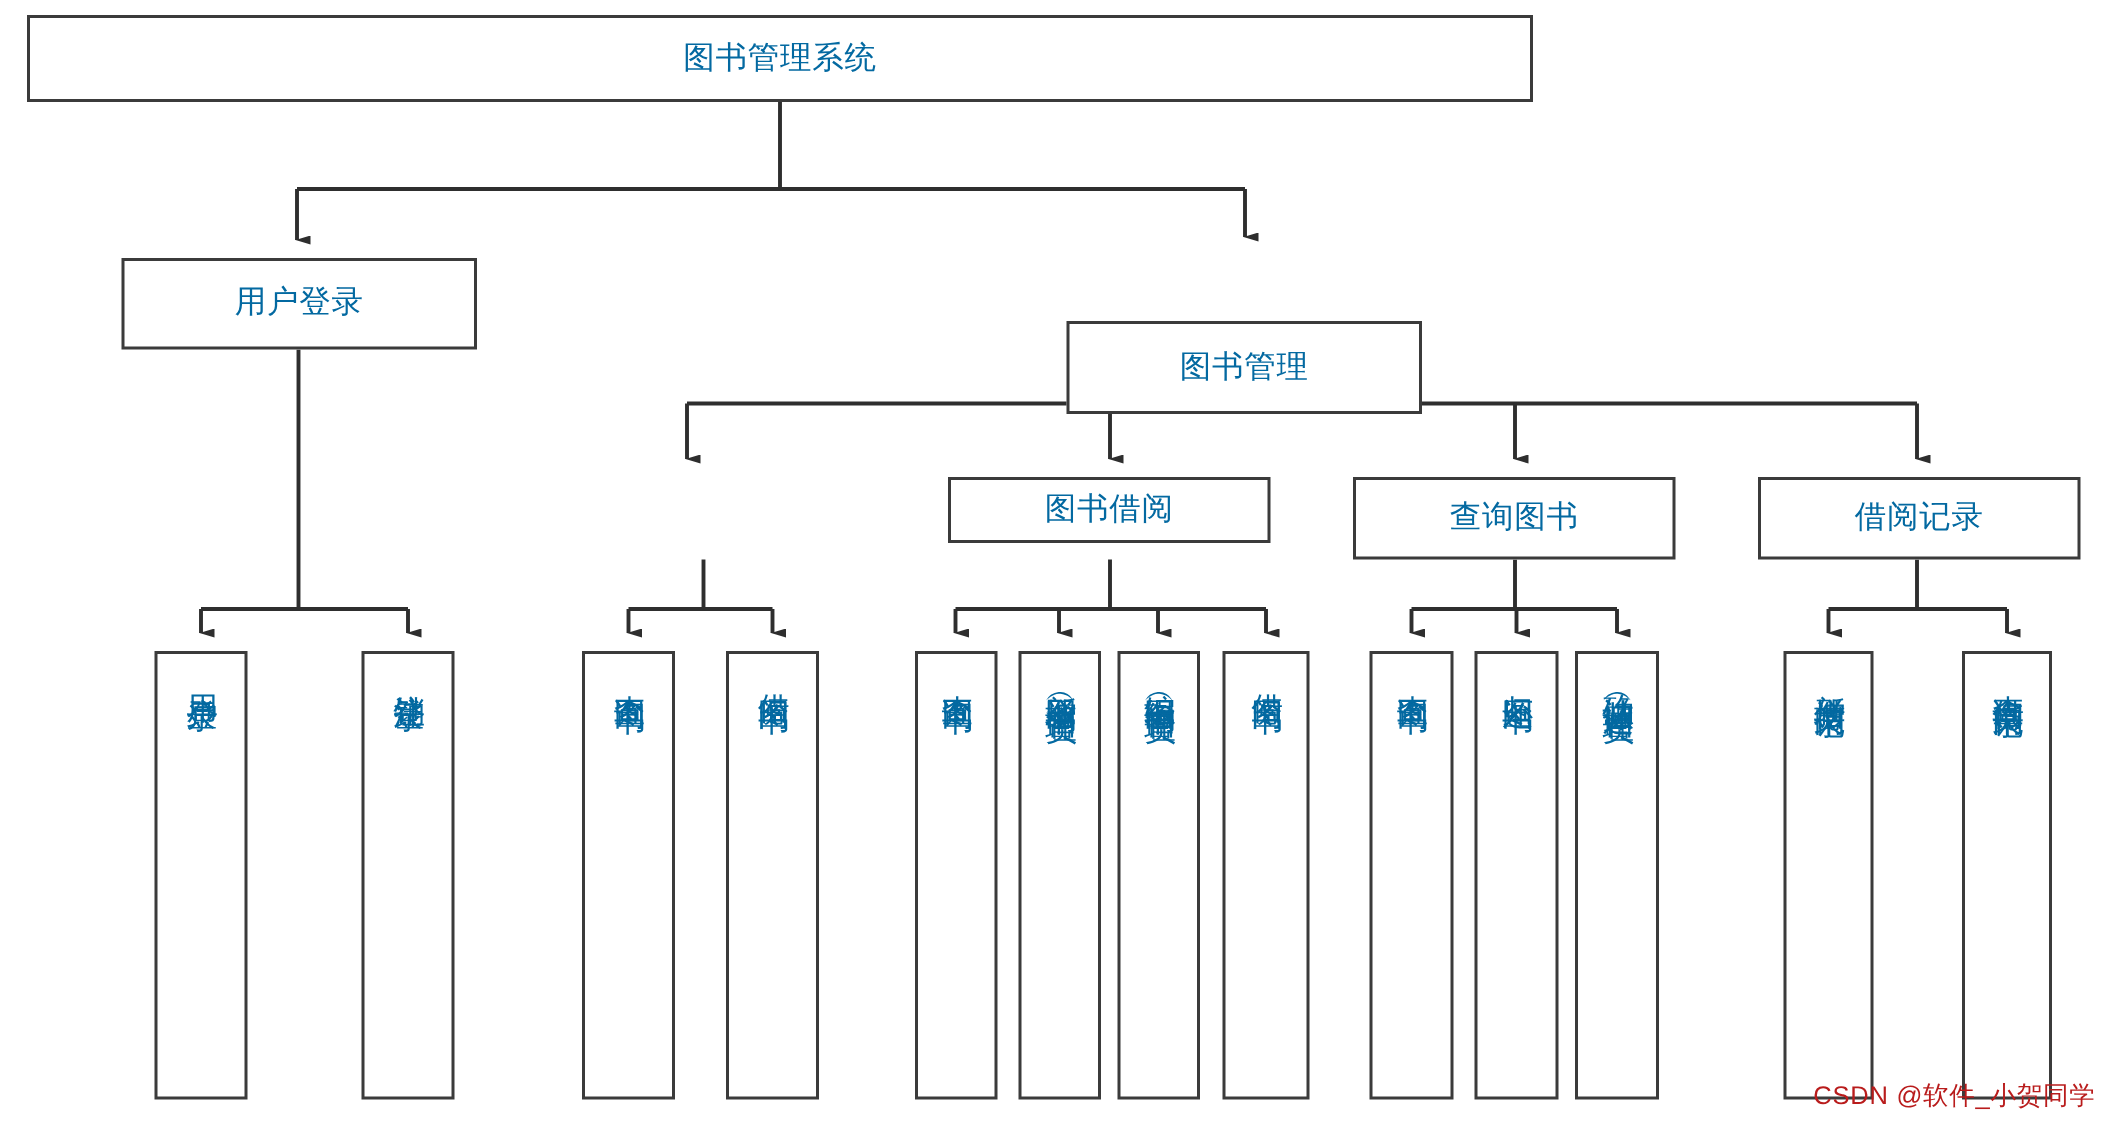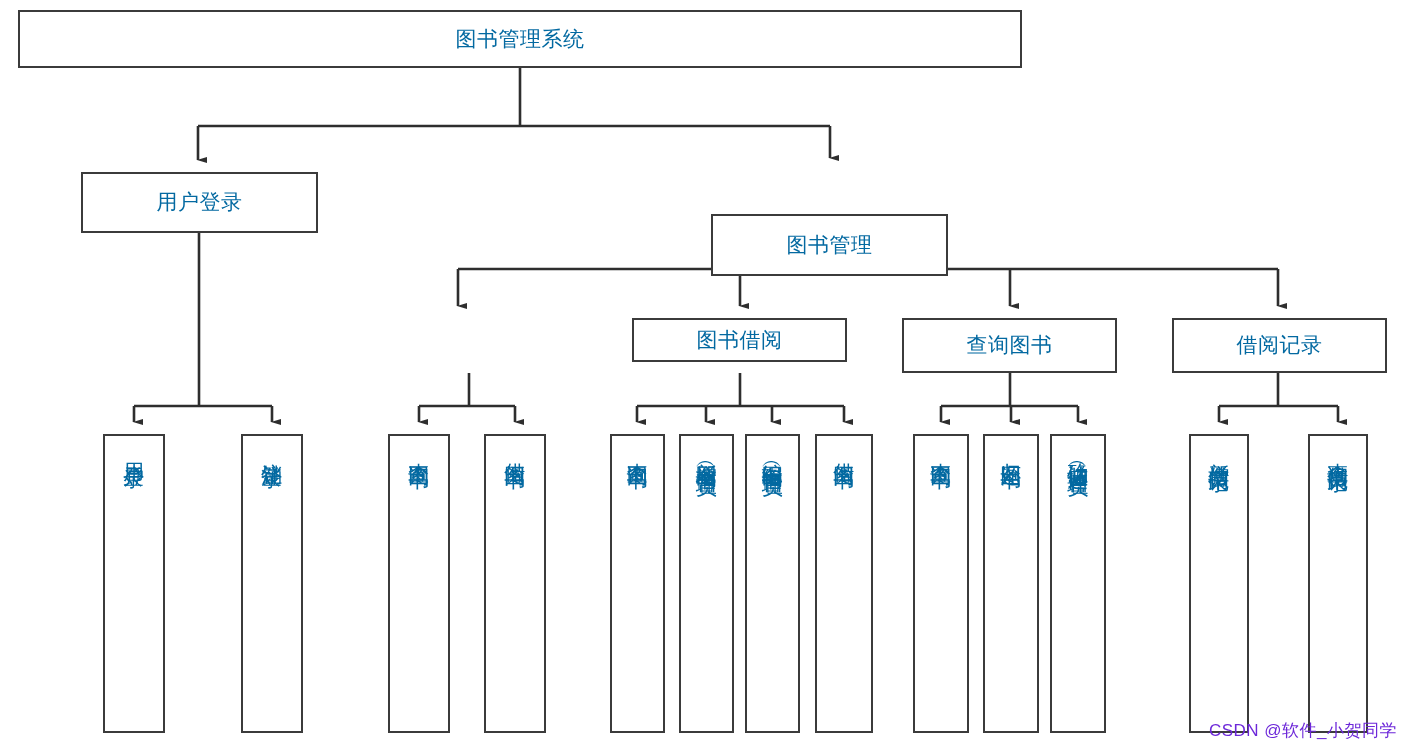"CSDN @软件_小贺同学" .watermark { color: #6d28d9 -> #b91c1c }
